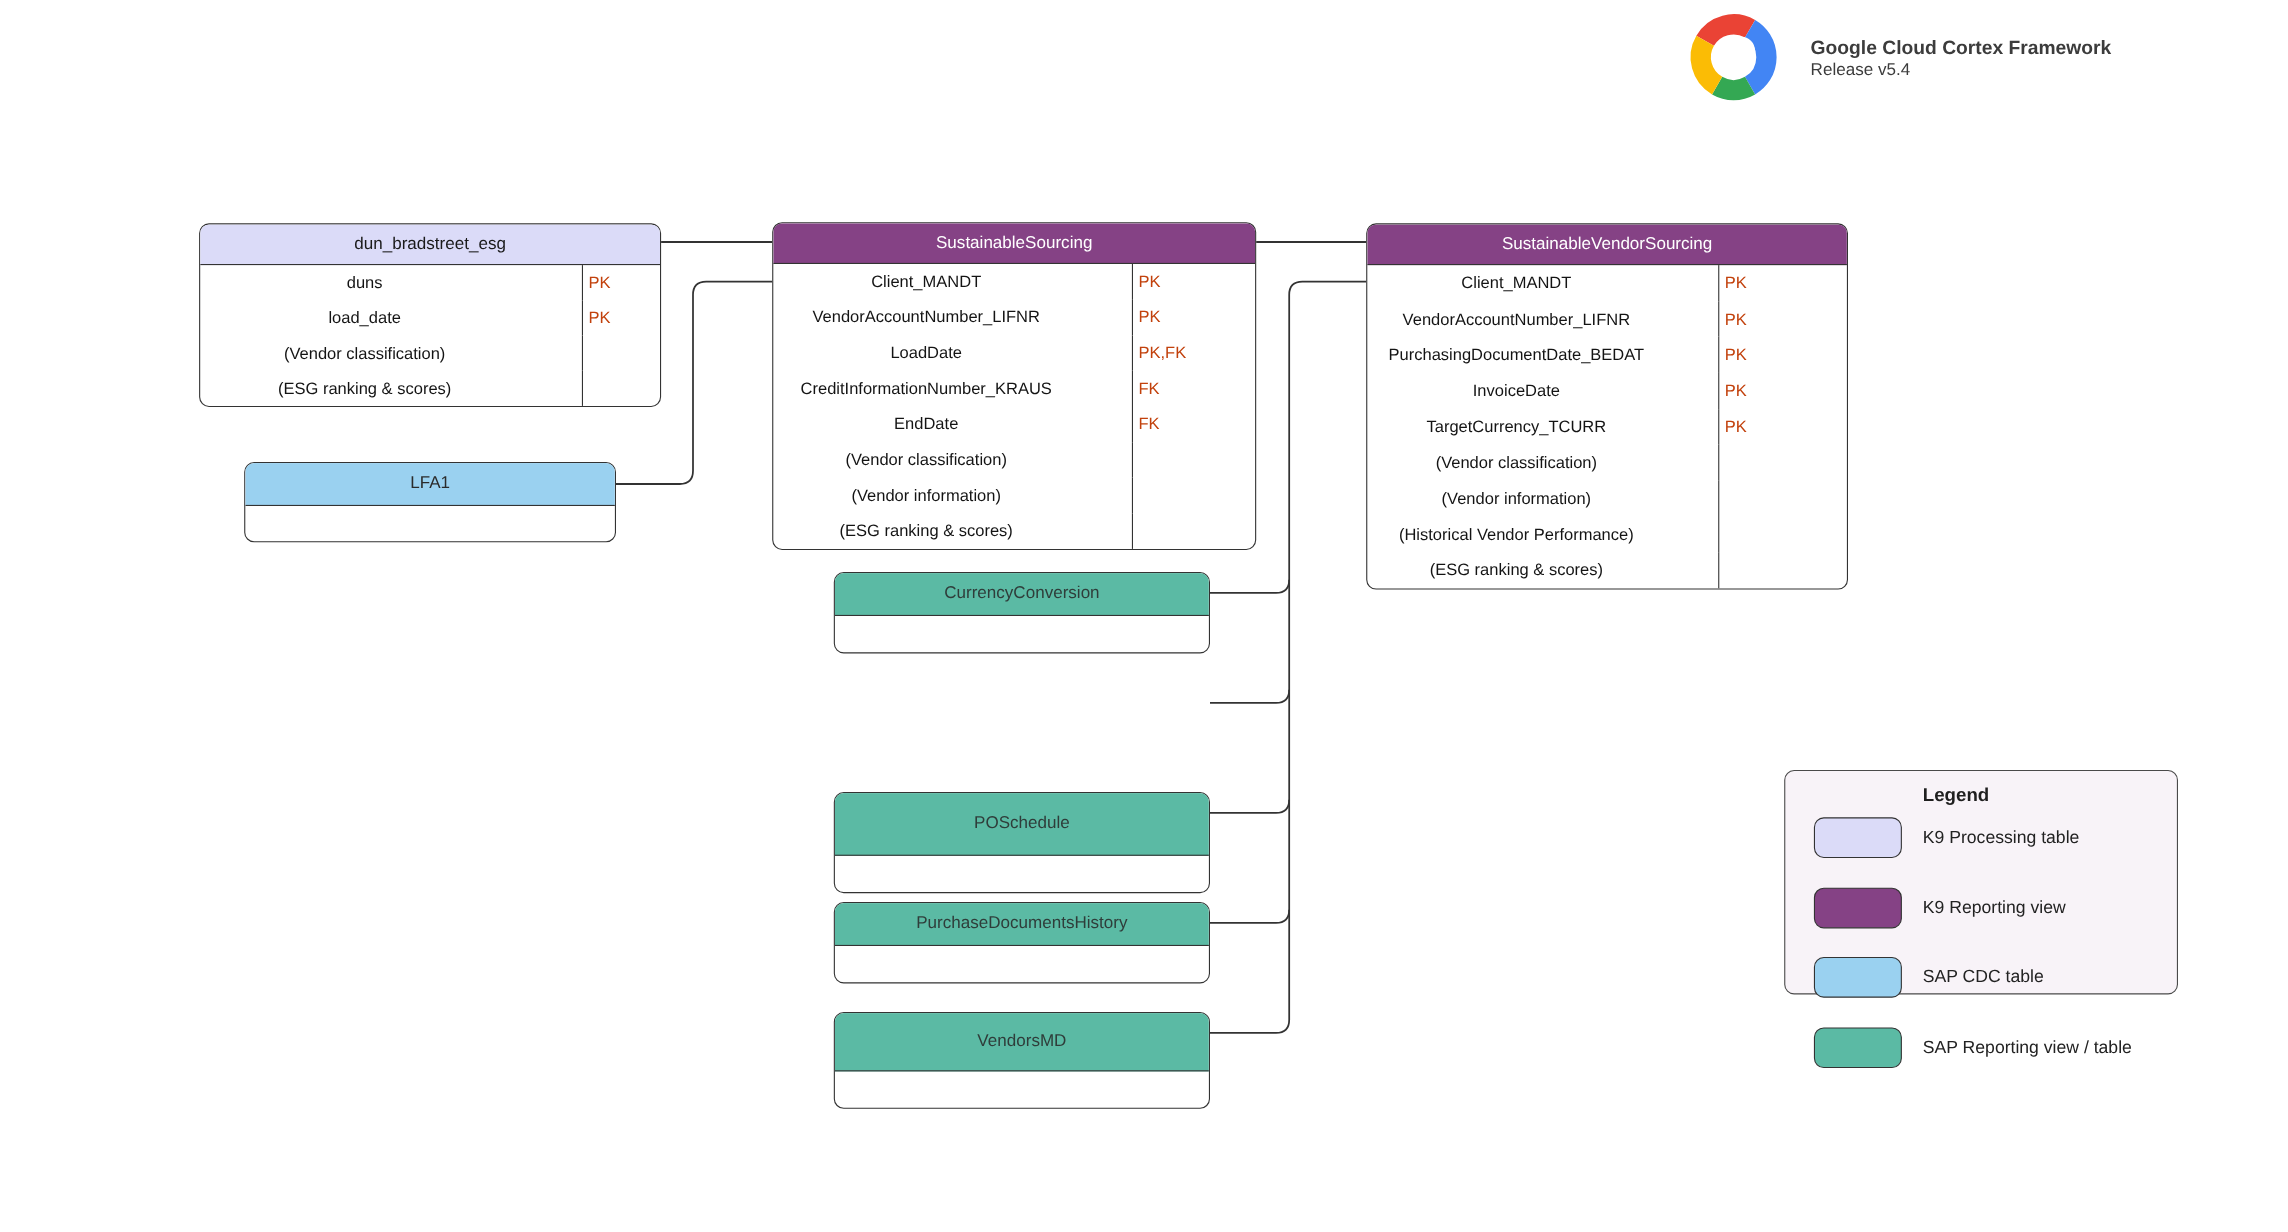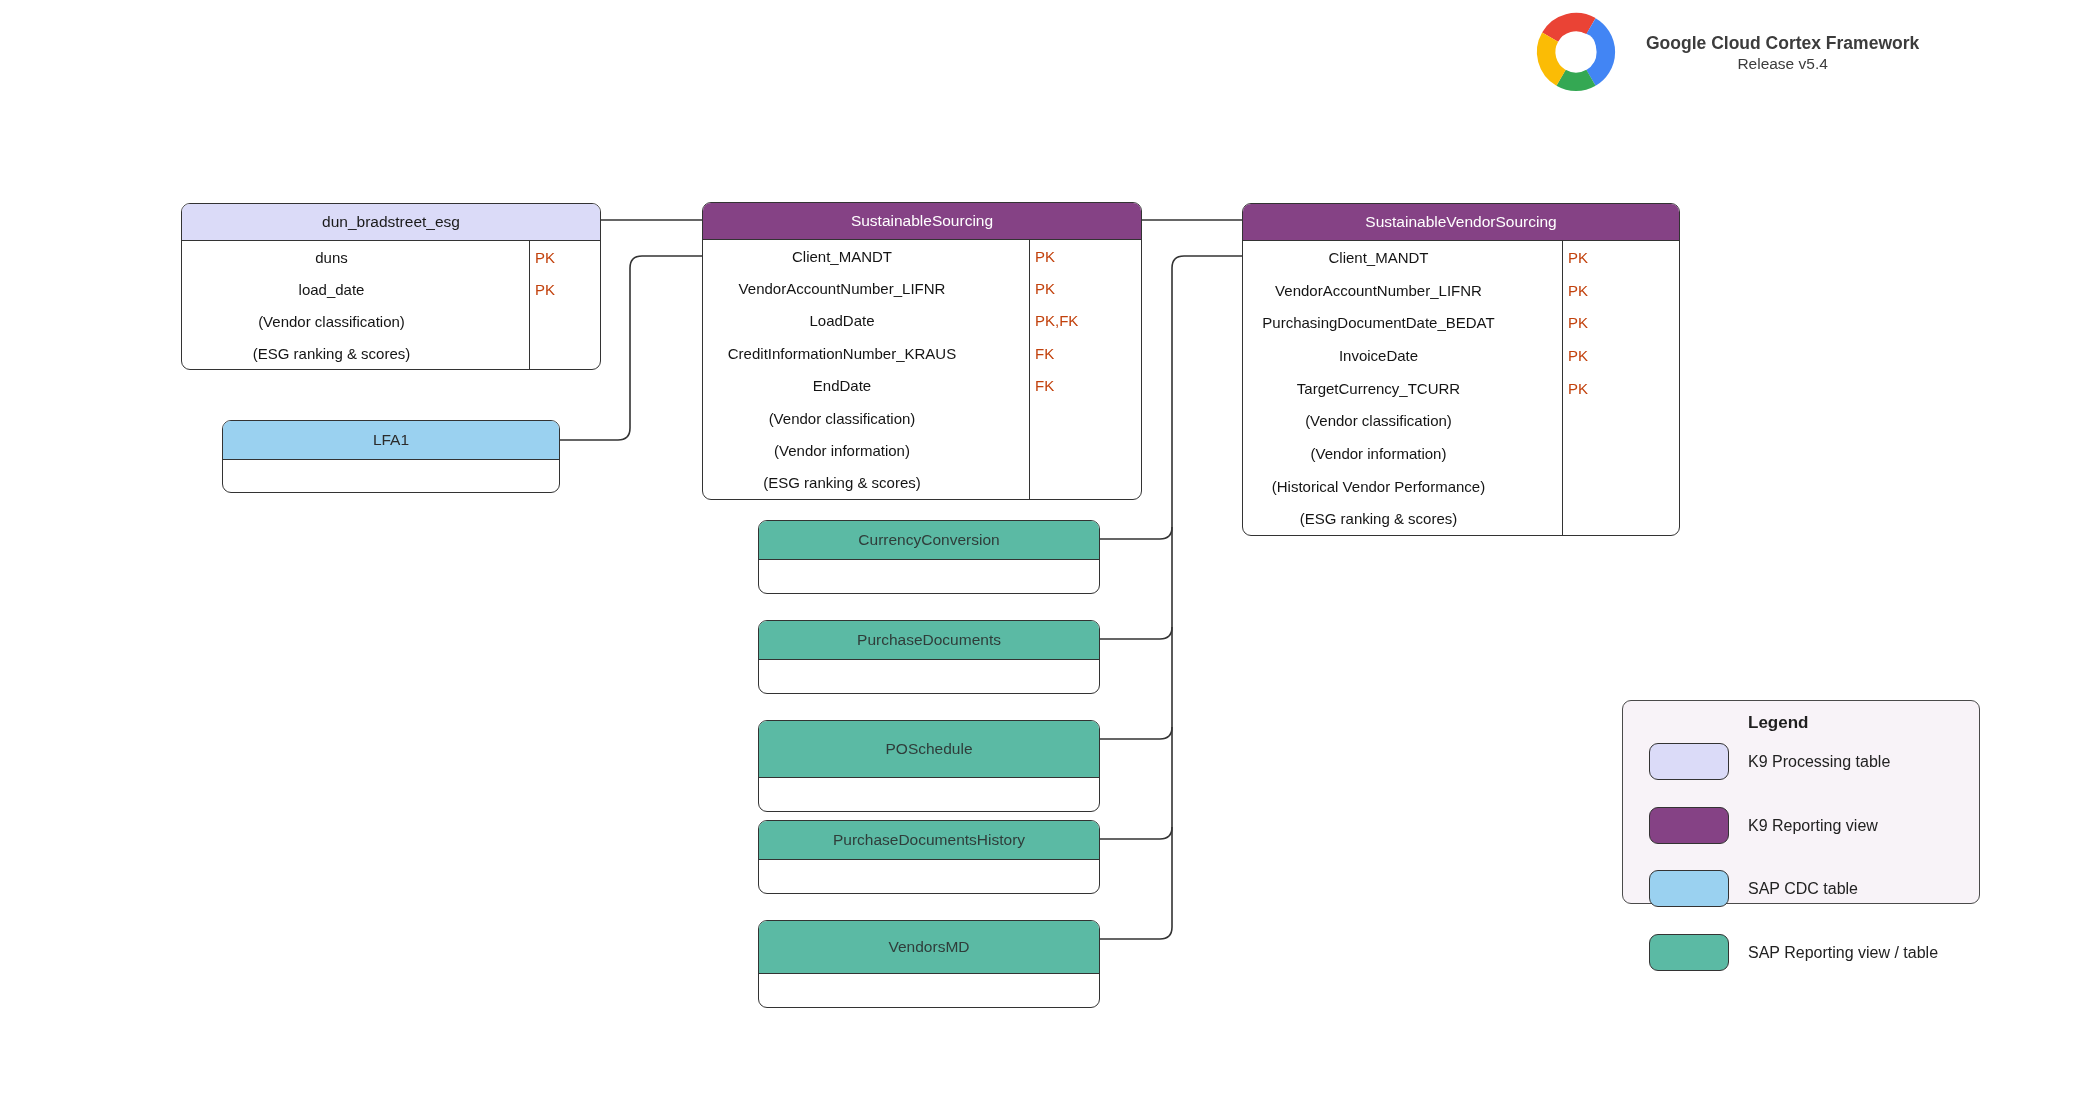"Google Cloud Cortex Framework" .canvas { text-align: center -> none }
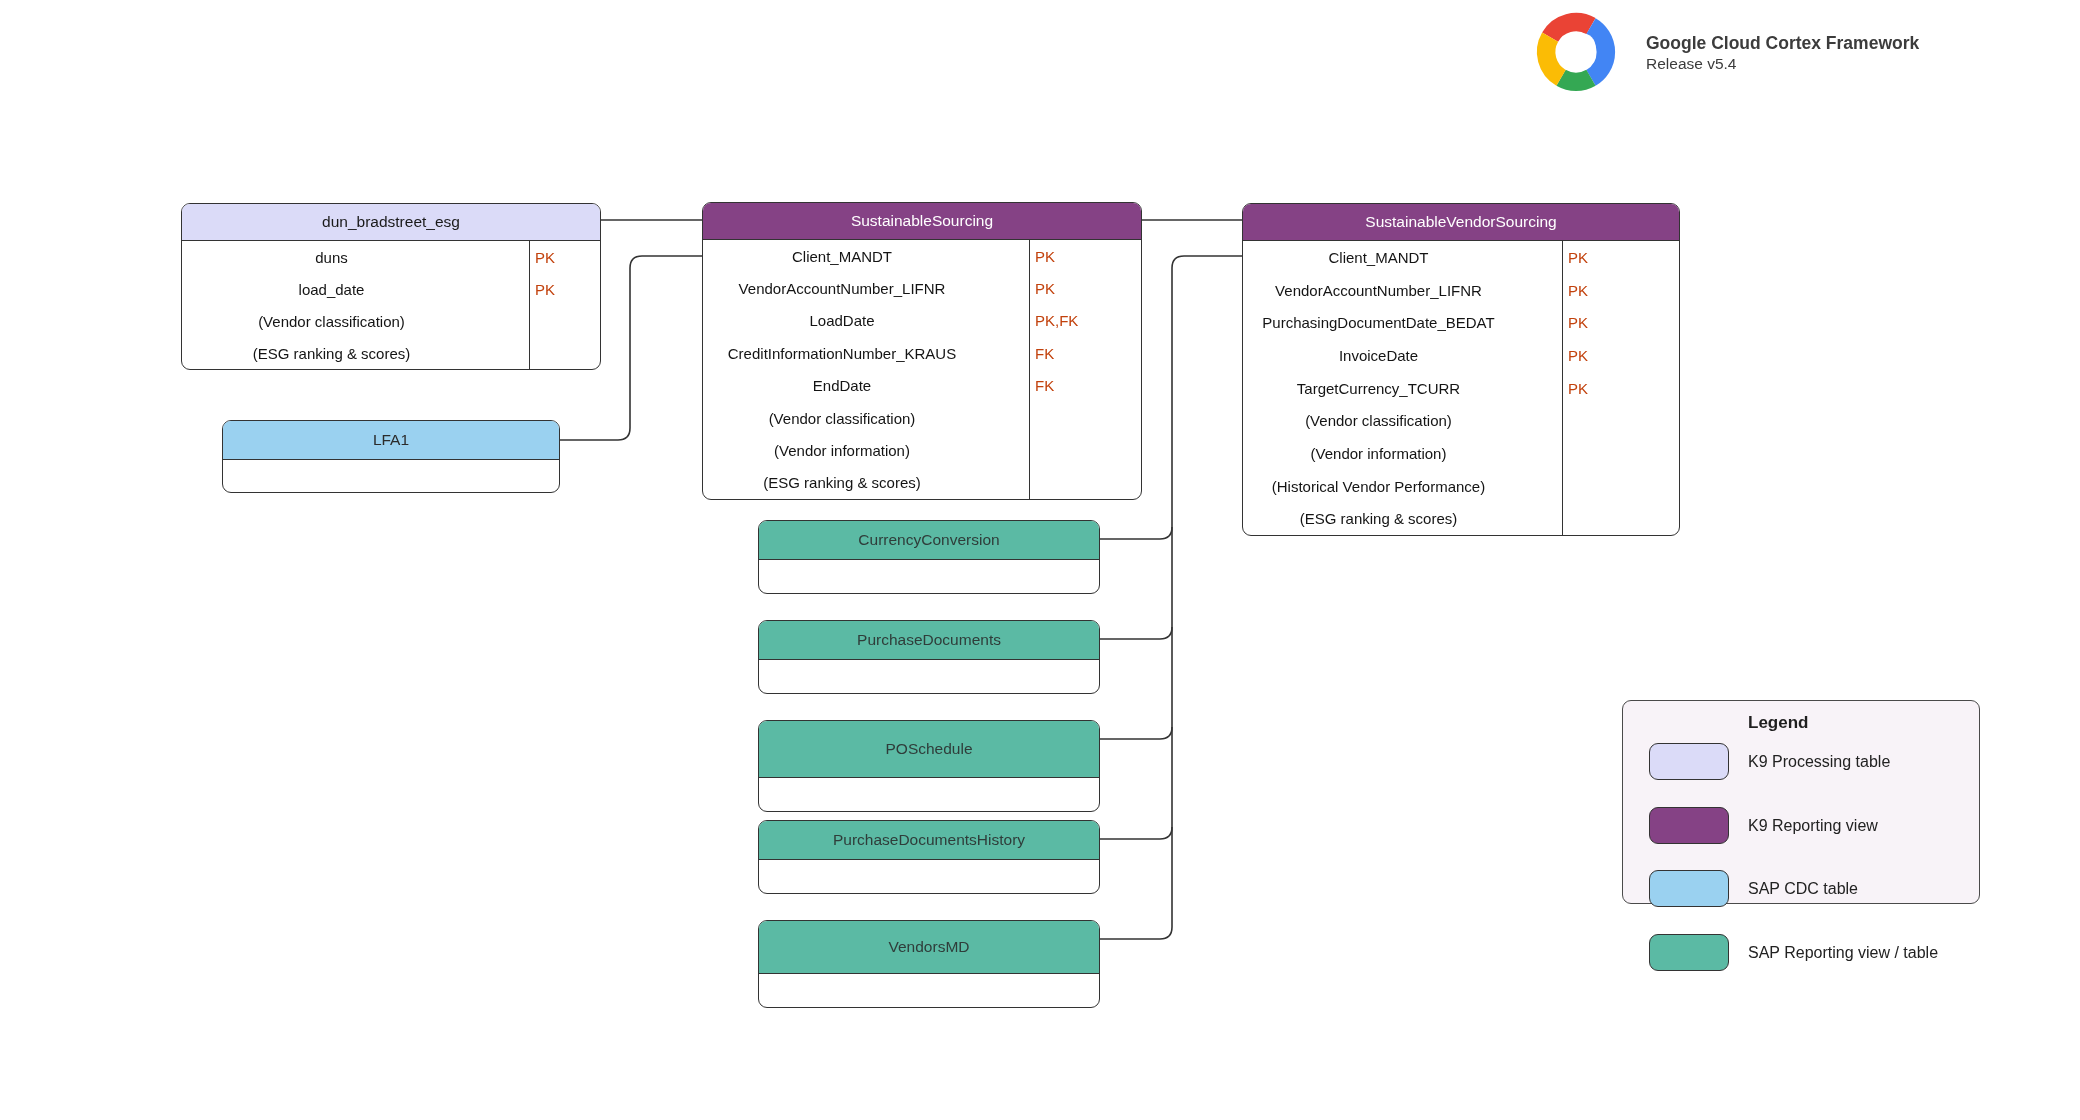"PurchaseDocuments" div.entity { html: <div> <div>PurchaseDocuments</div> <div></div> </div> -> none }
